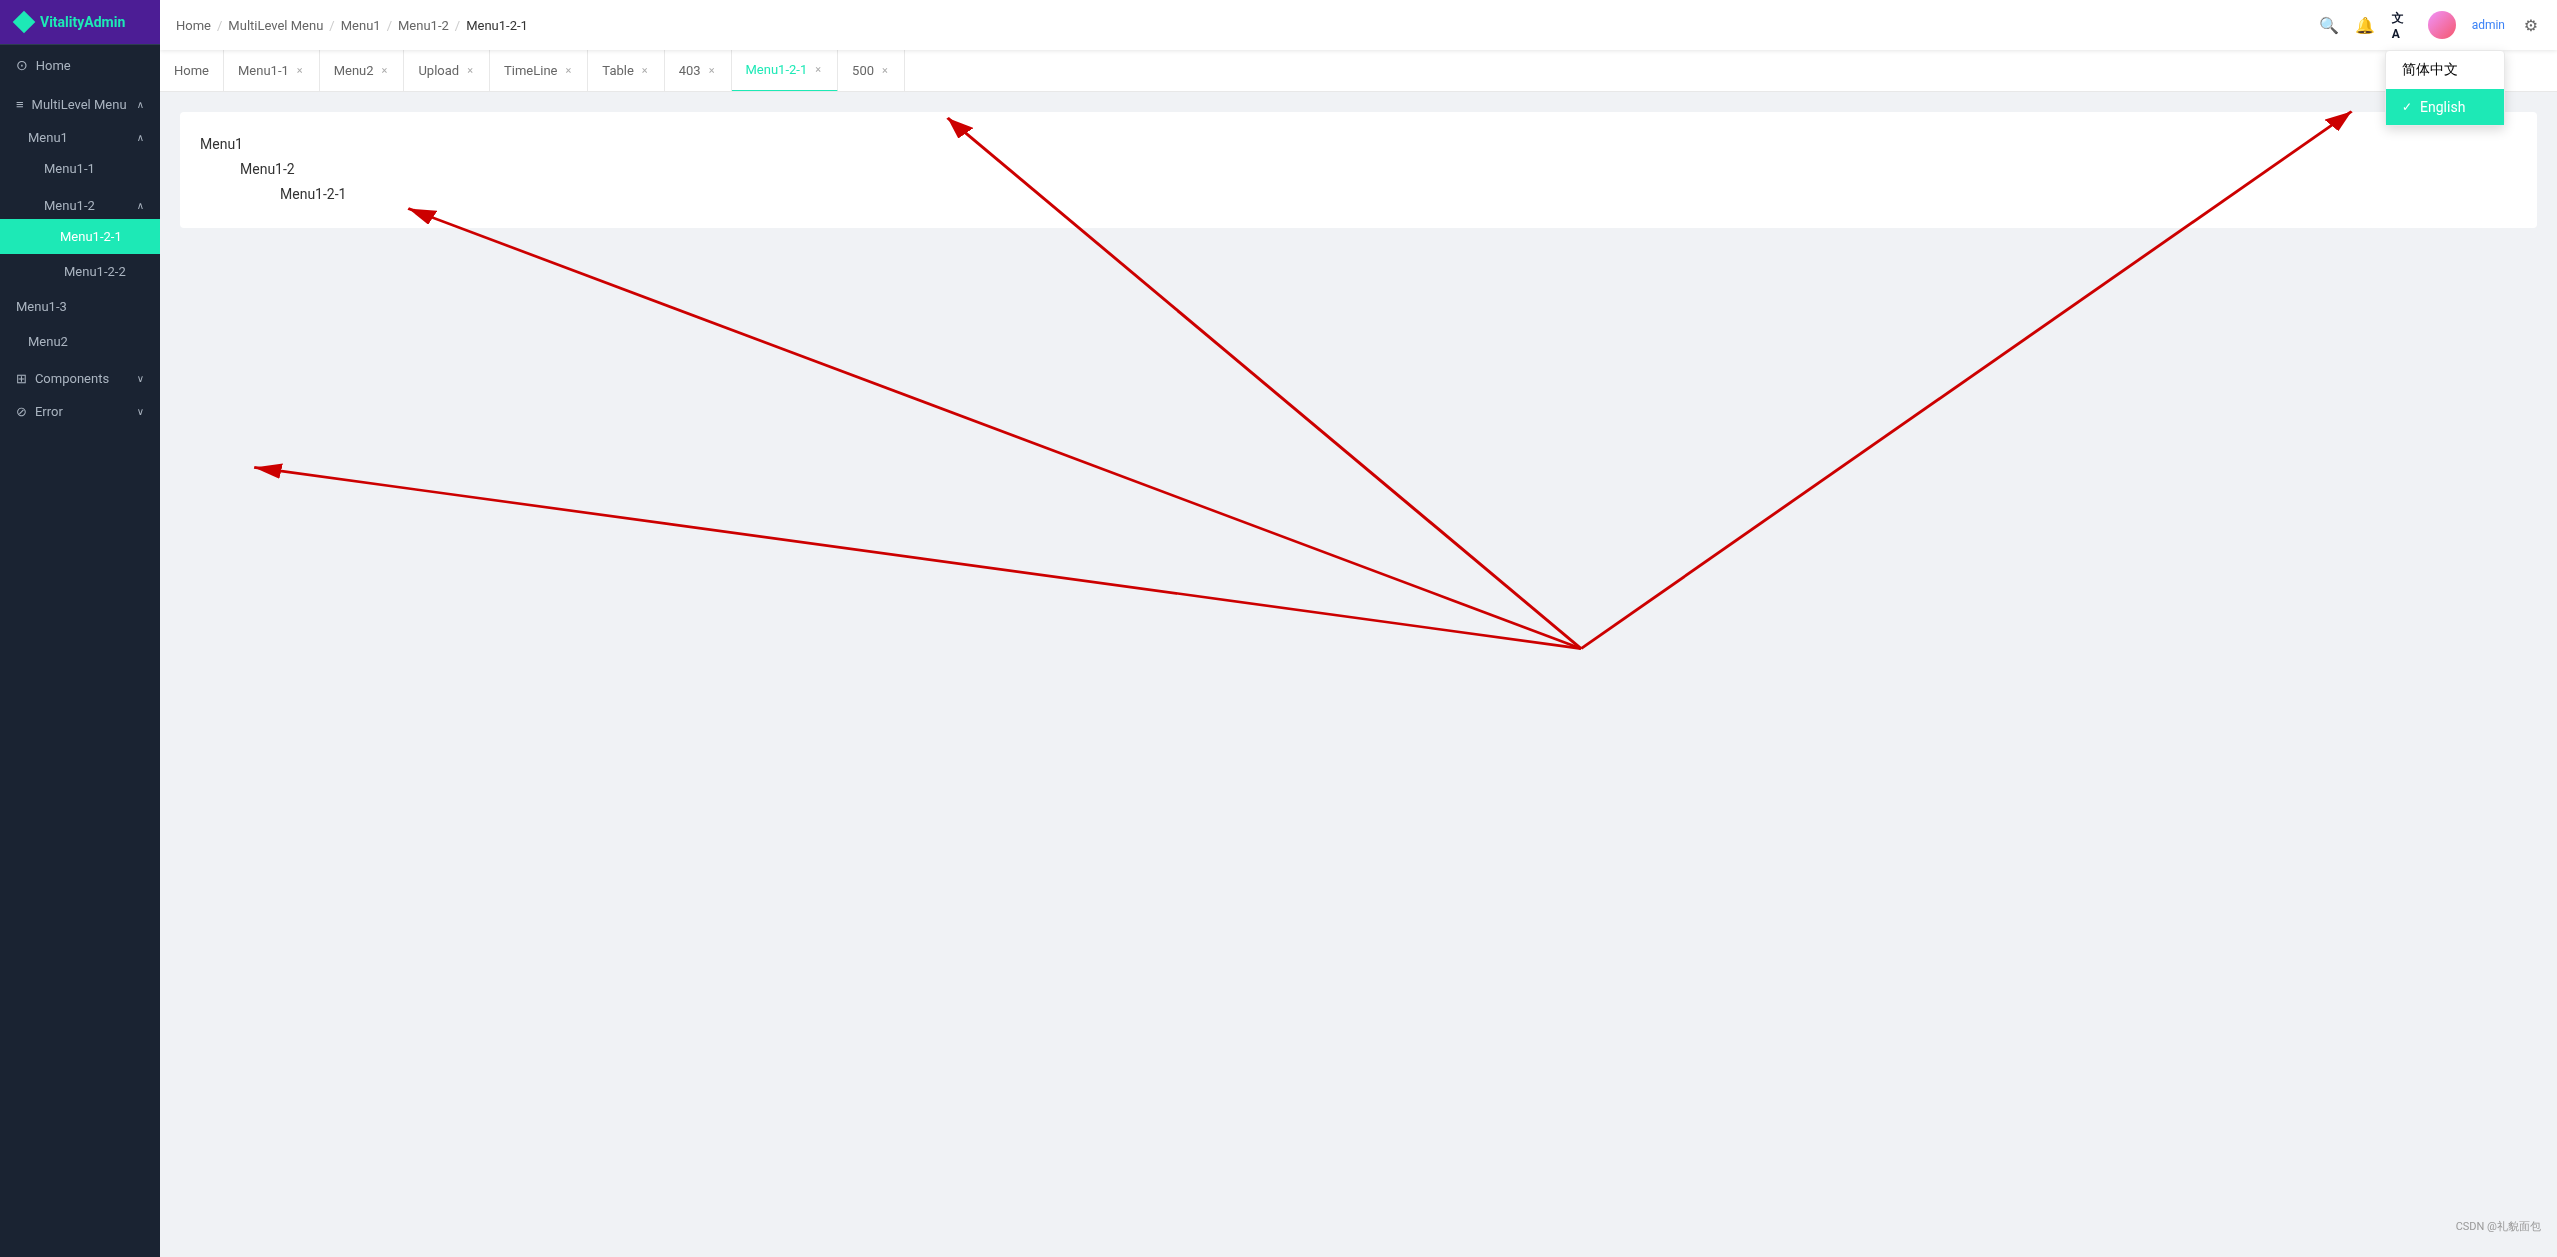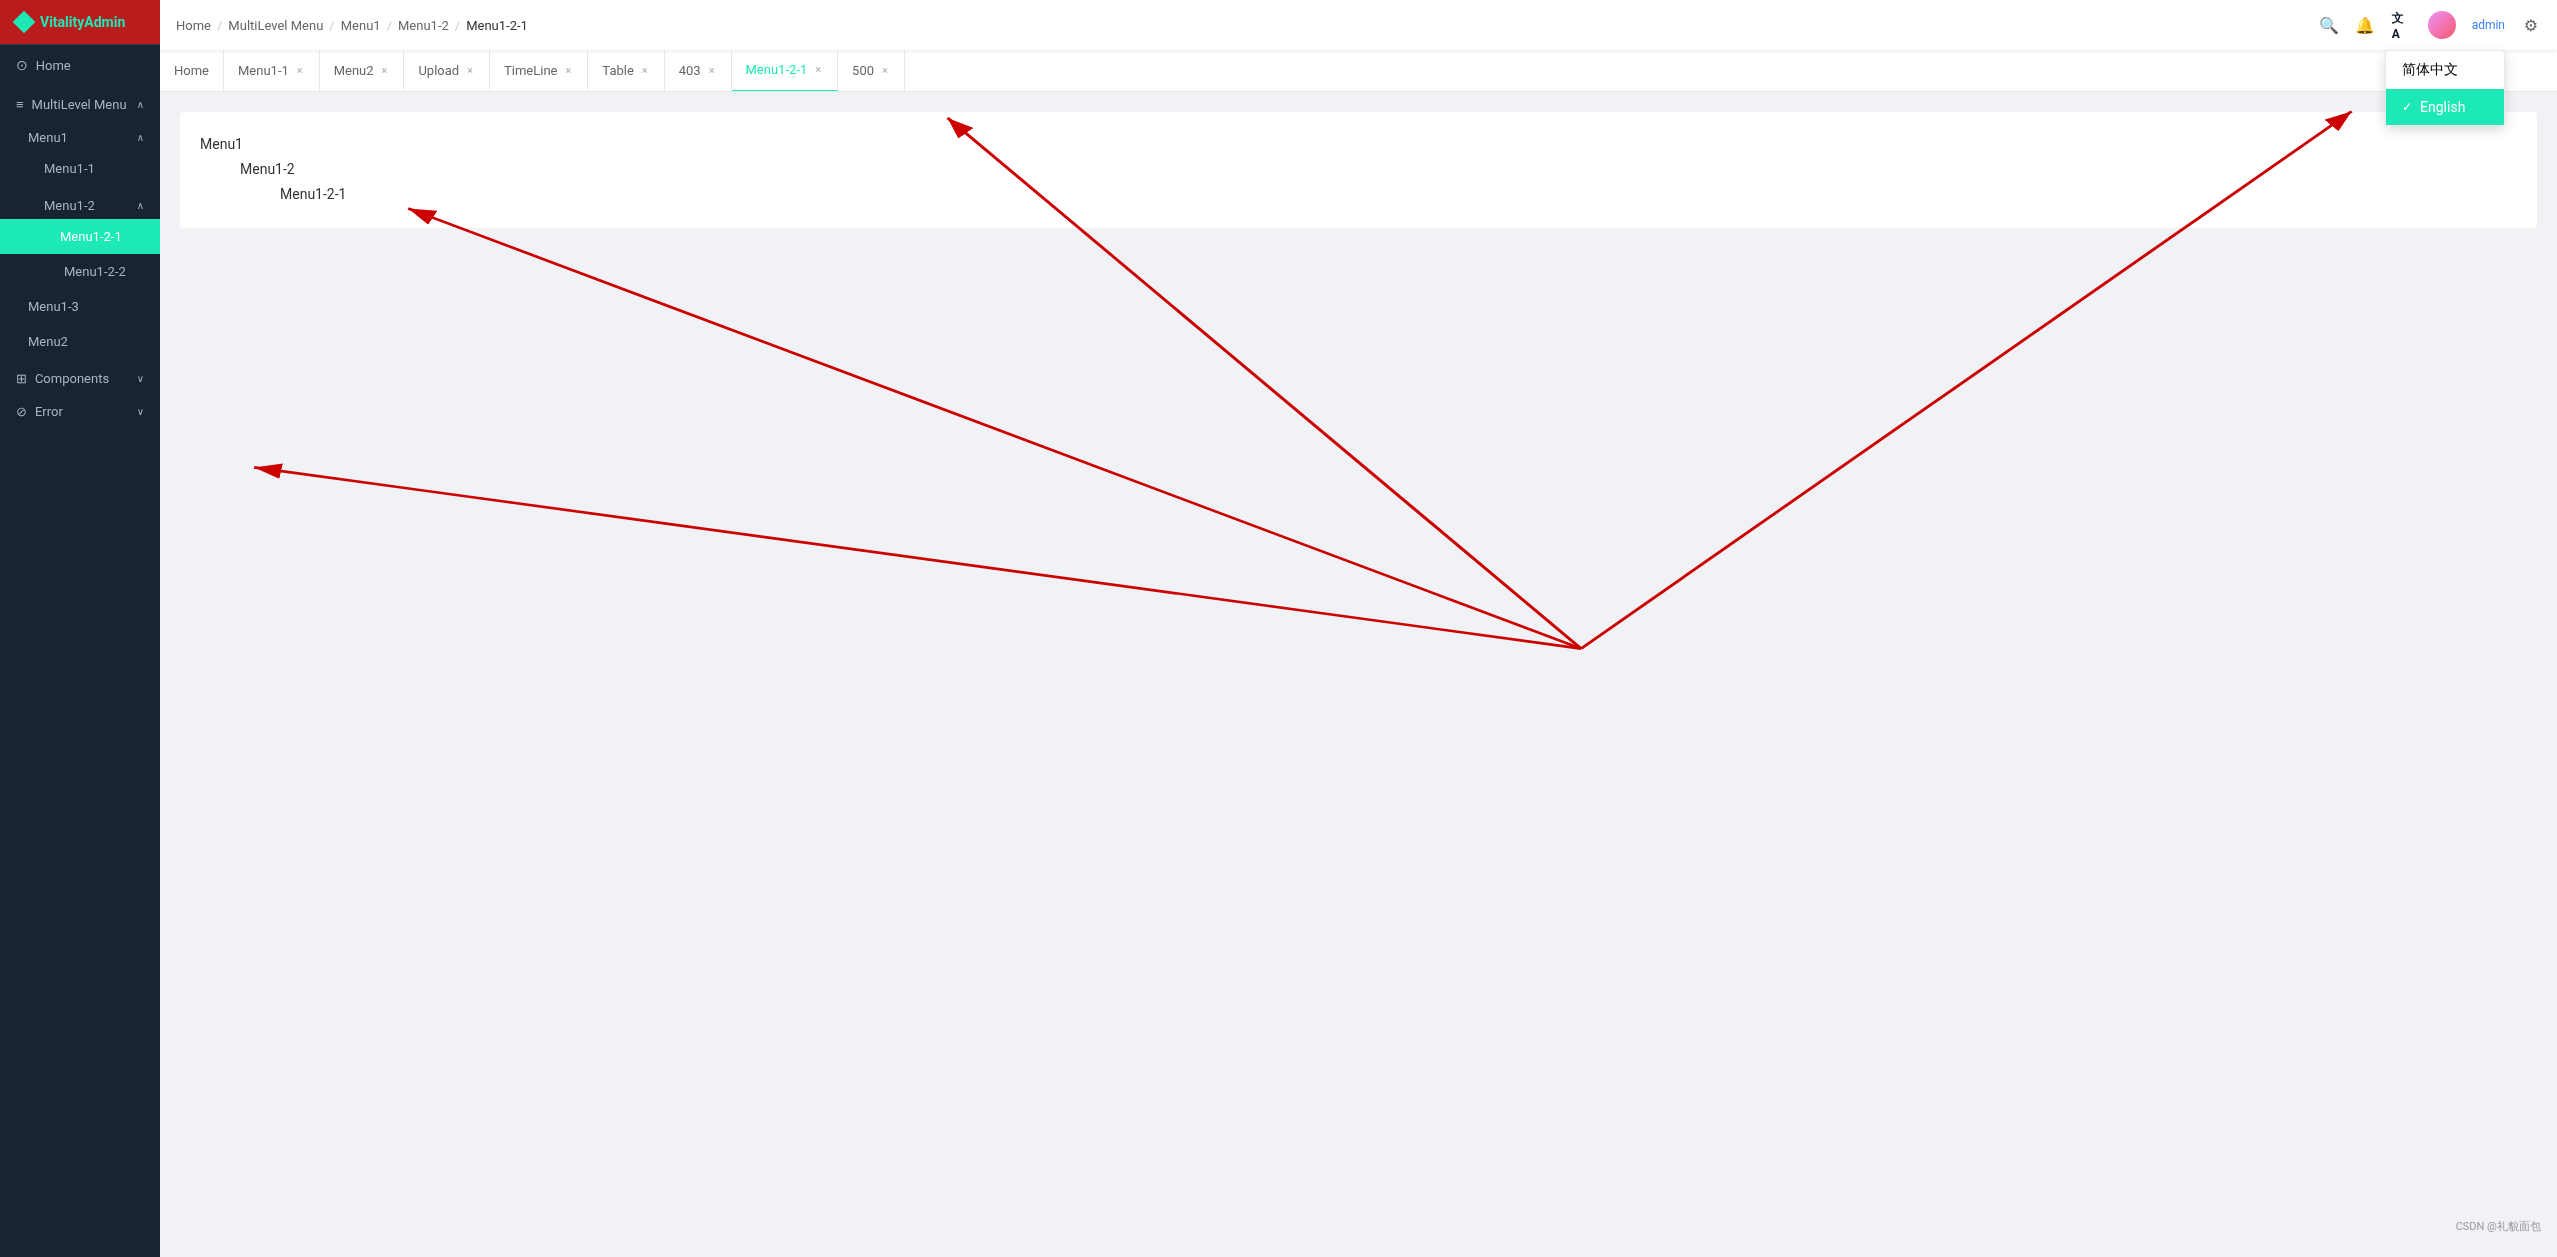"VitalityAdmin" .sidebar-logo { background: #b91c1c -> #4c1d95 }
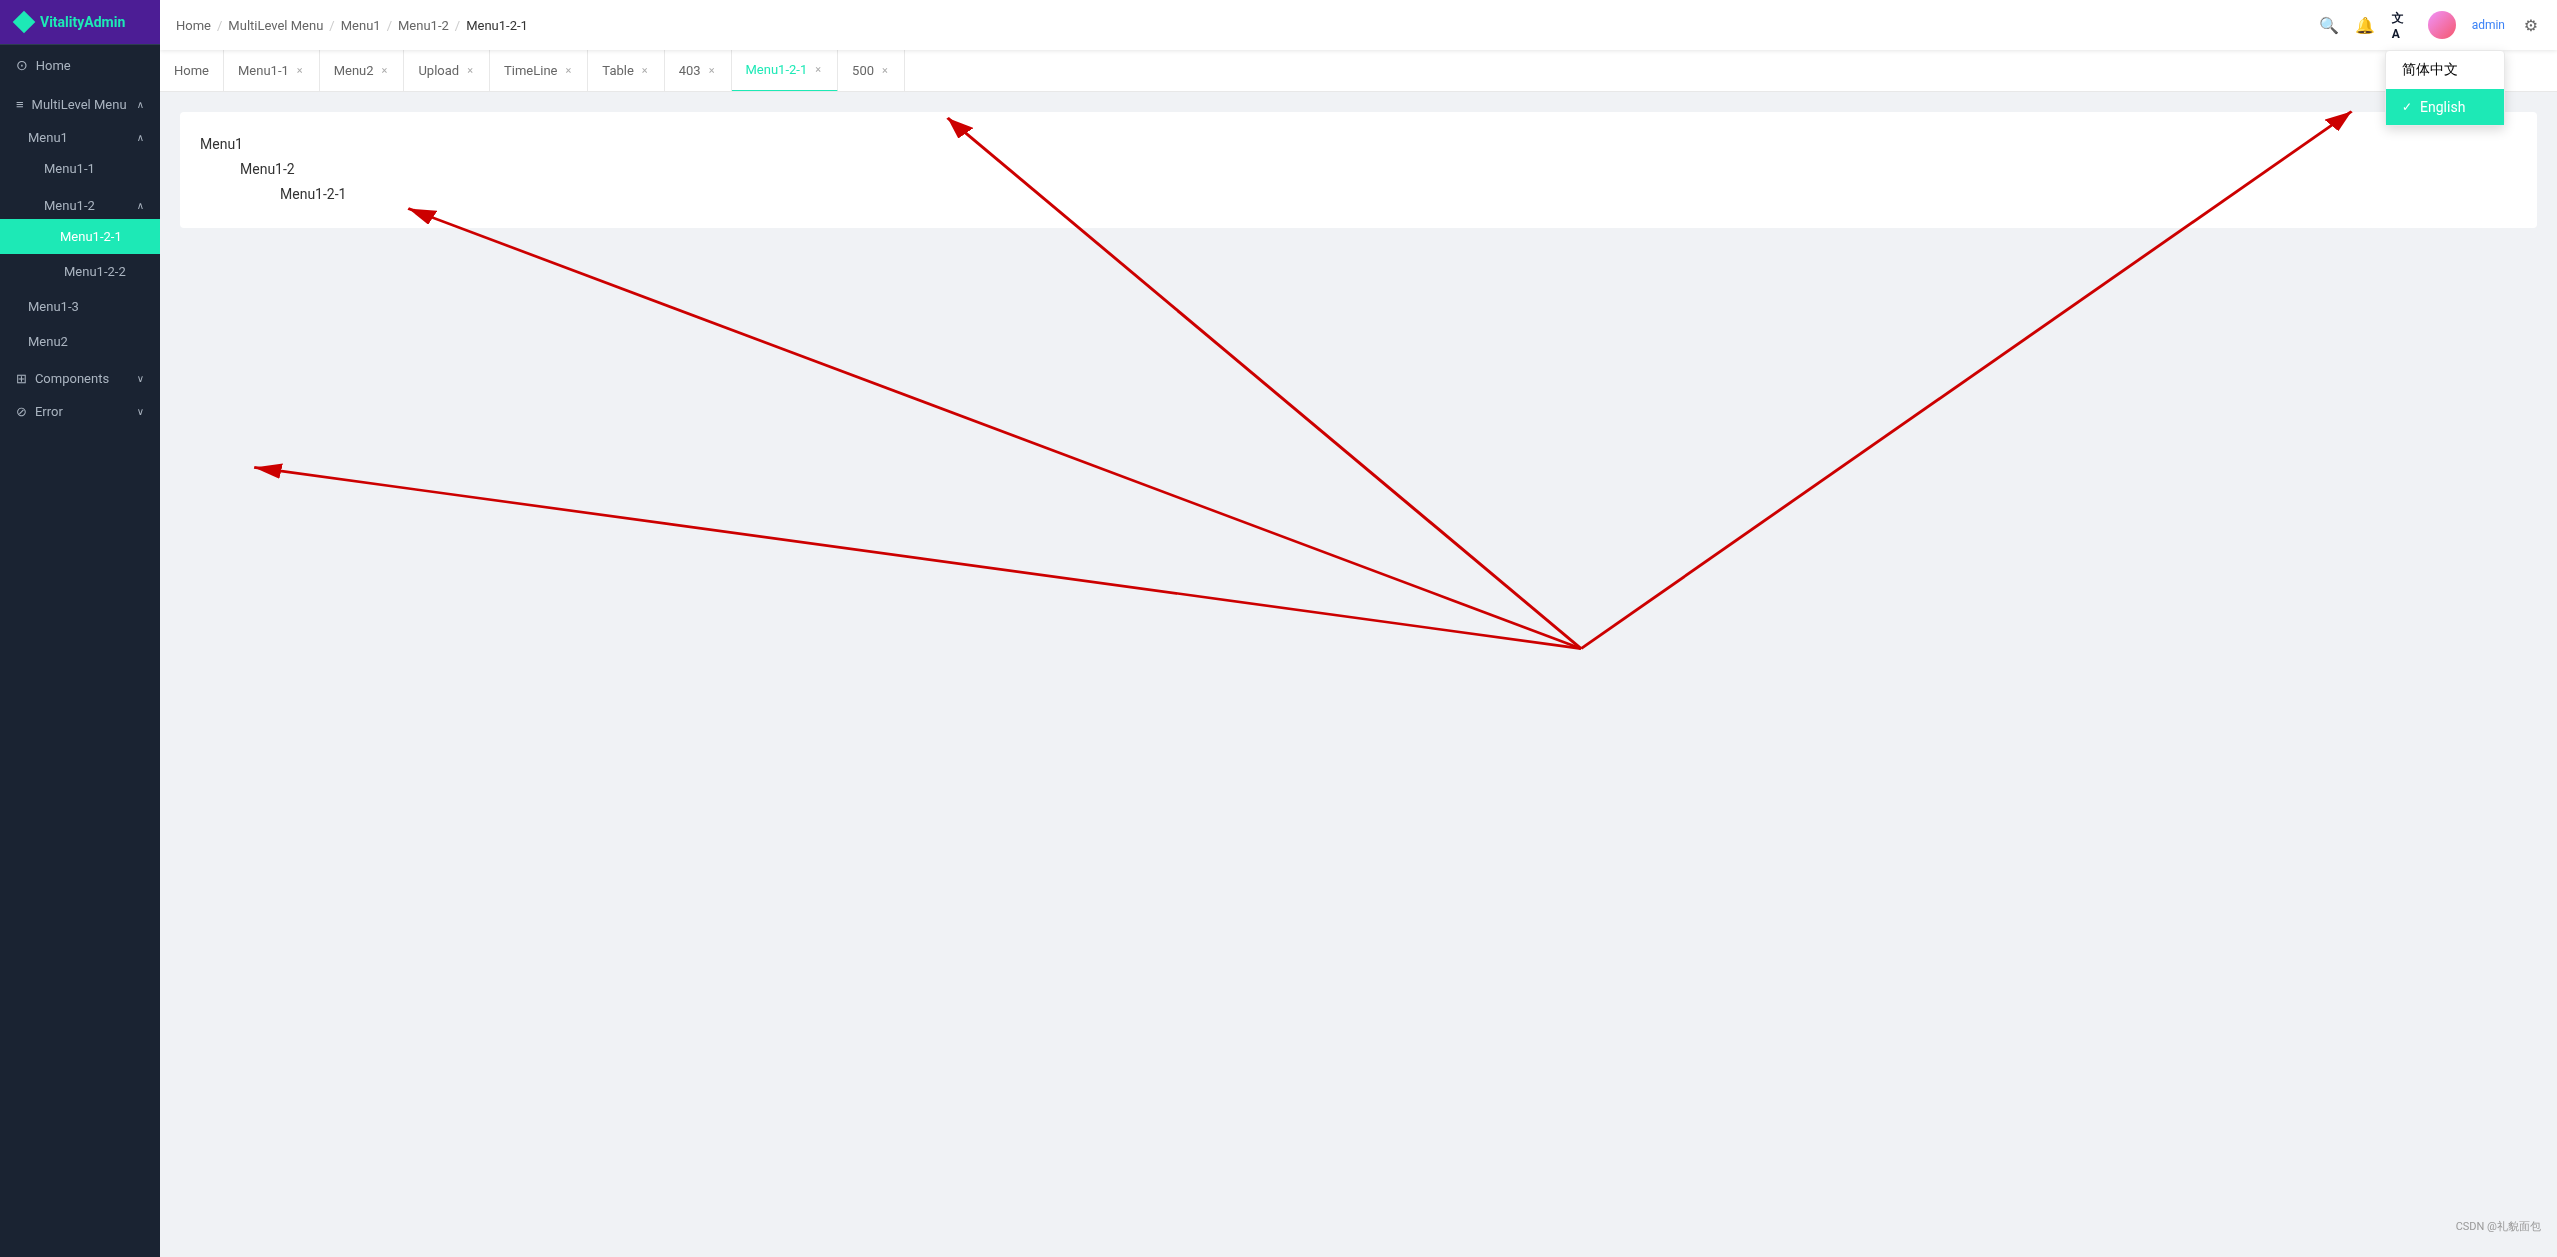"Menu1-3" div.sidebar-sub-item { padding-left: 28px -> 16px }
